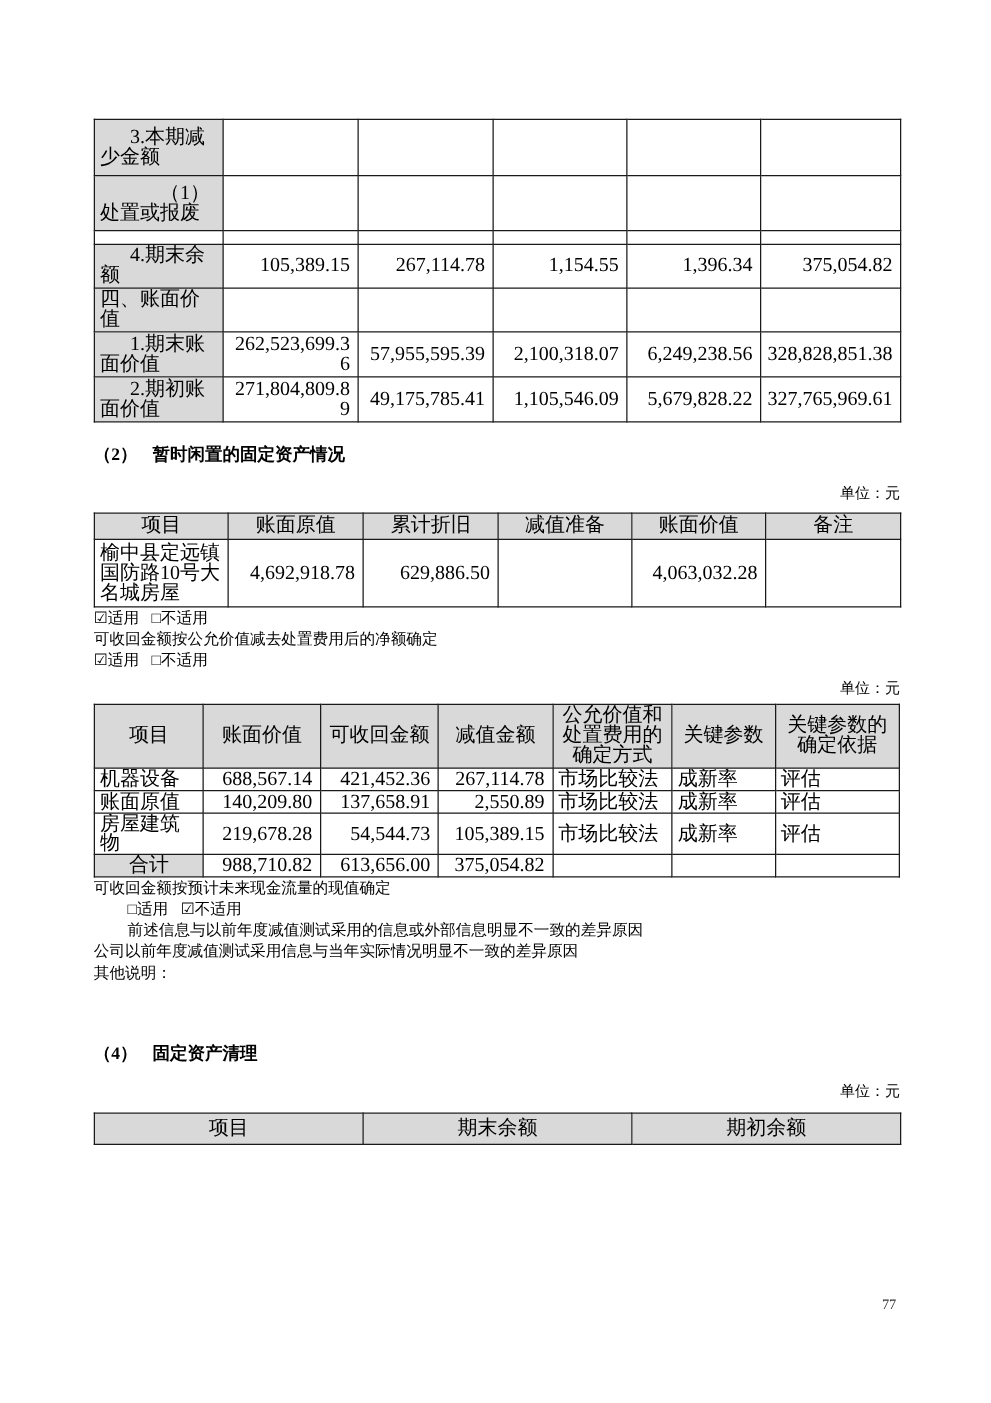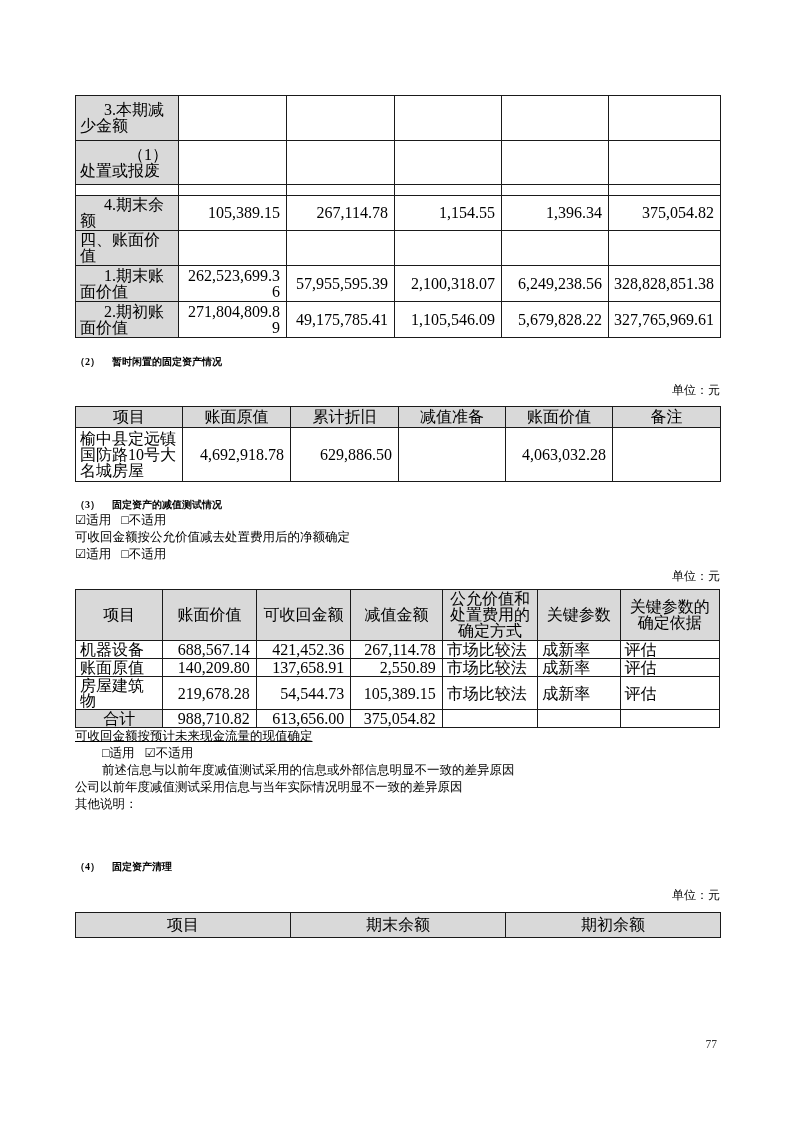"（2） 暂时闲置的固定资产情况" .sec { font-size: 10px -> 14px }
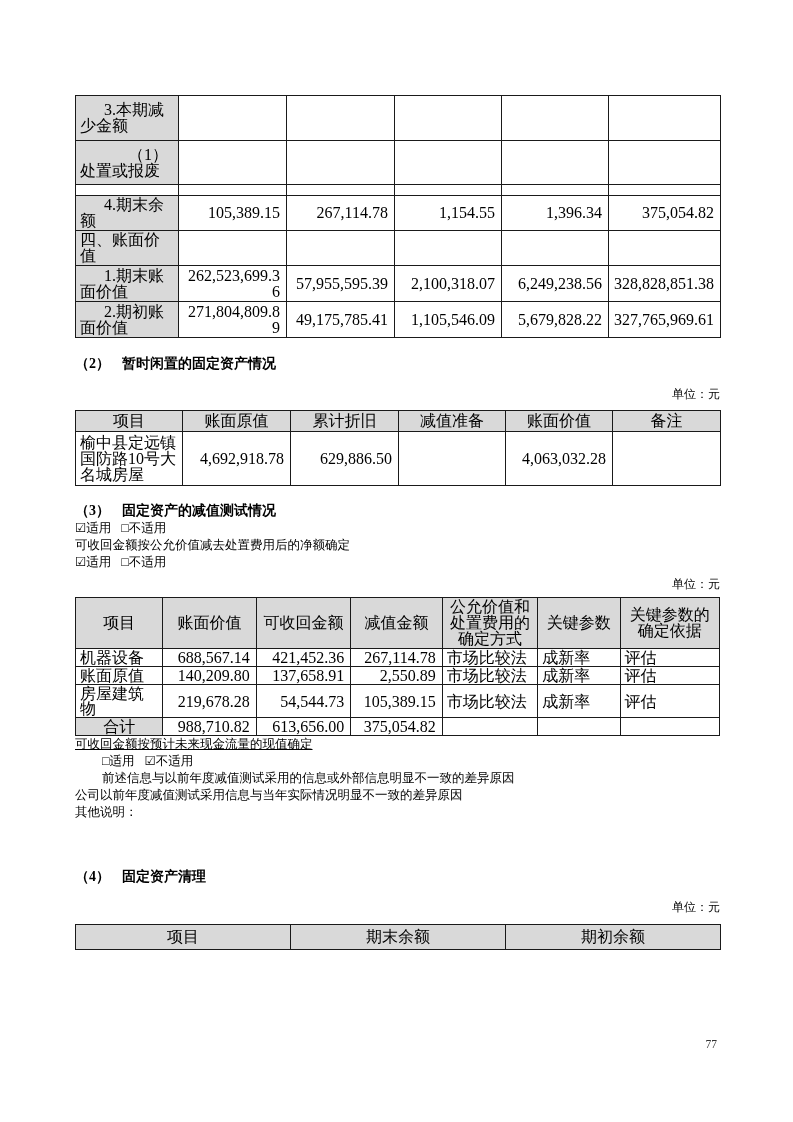"（3） 固定资产的减值测试情况" p.sec { html: <p> <span>（3）</span><span>固定资产的减值测试情况</span> </p> -> none }
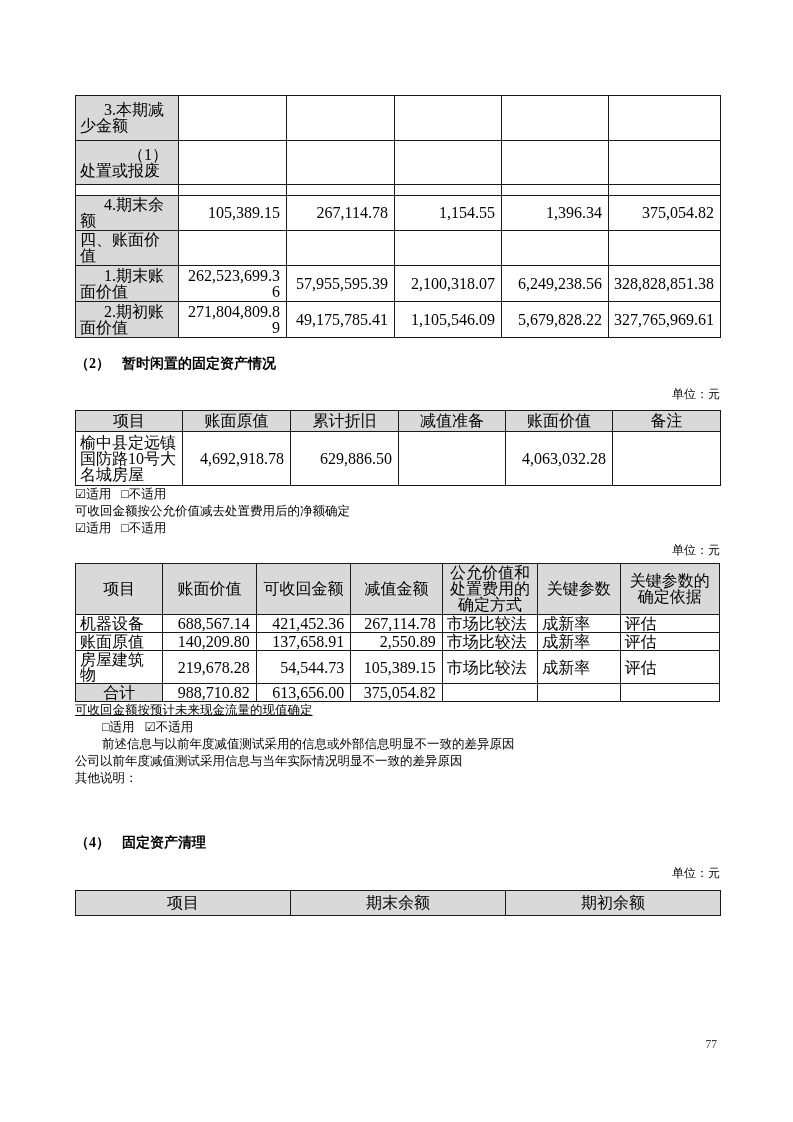"可收回金额按预计未来现金流量的现值确定" .mt10 { text-decoration: underline -> none }
